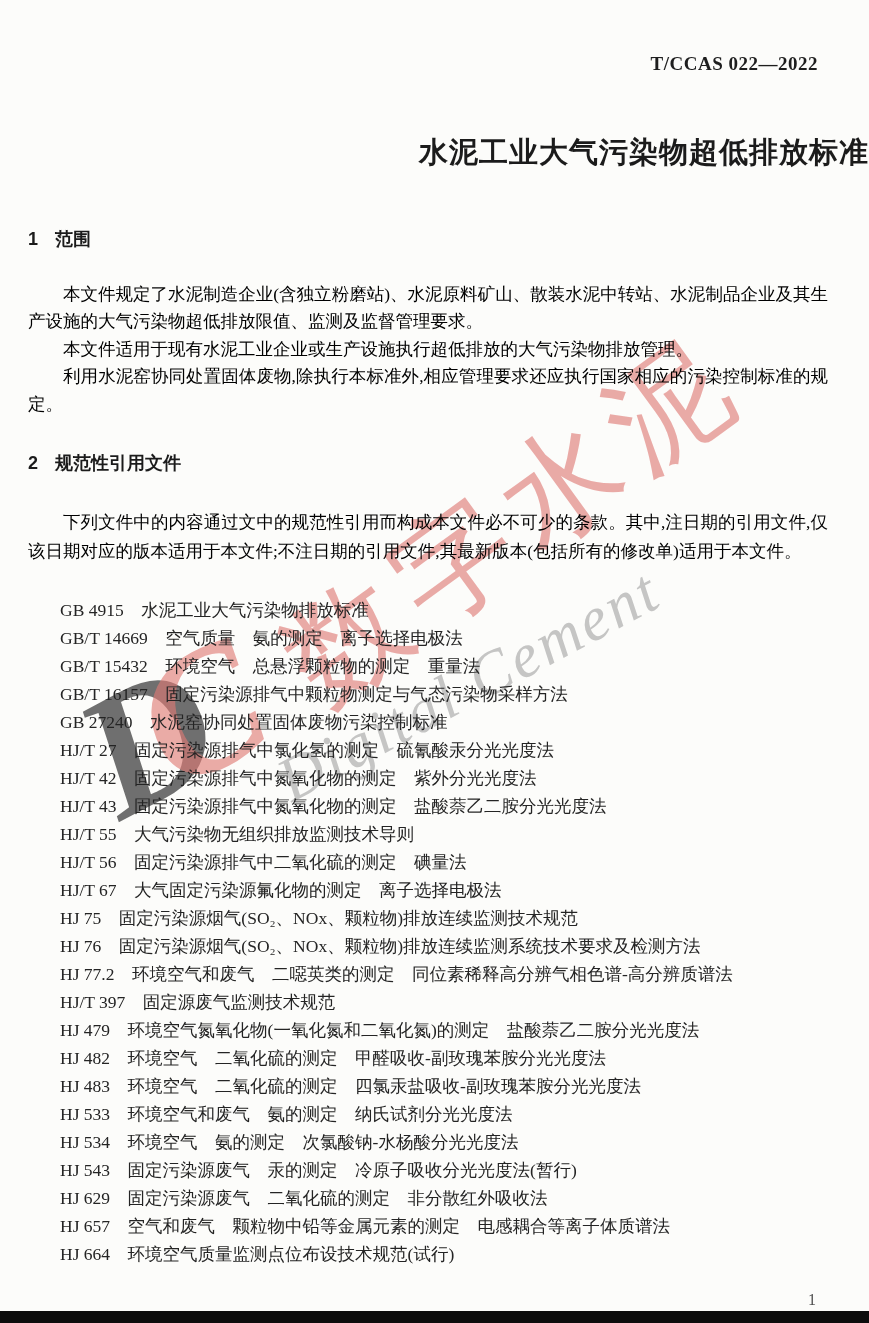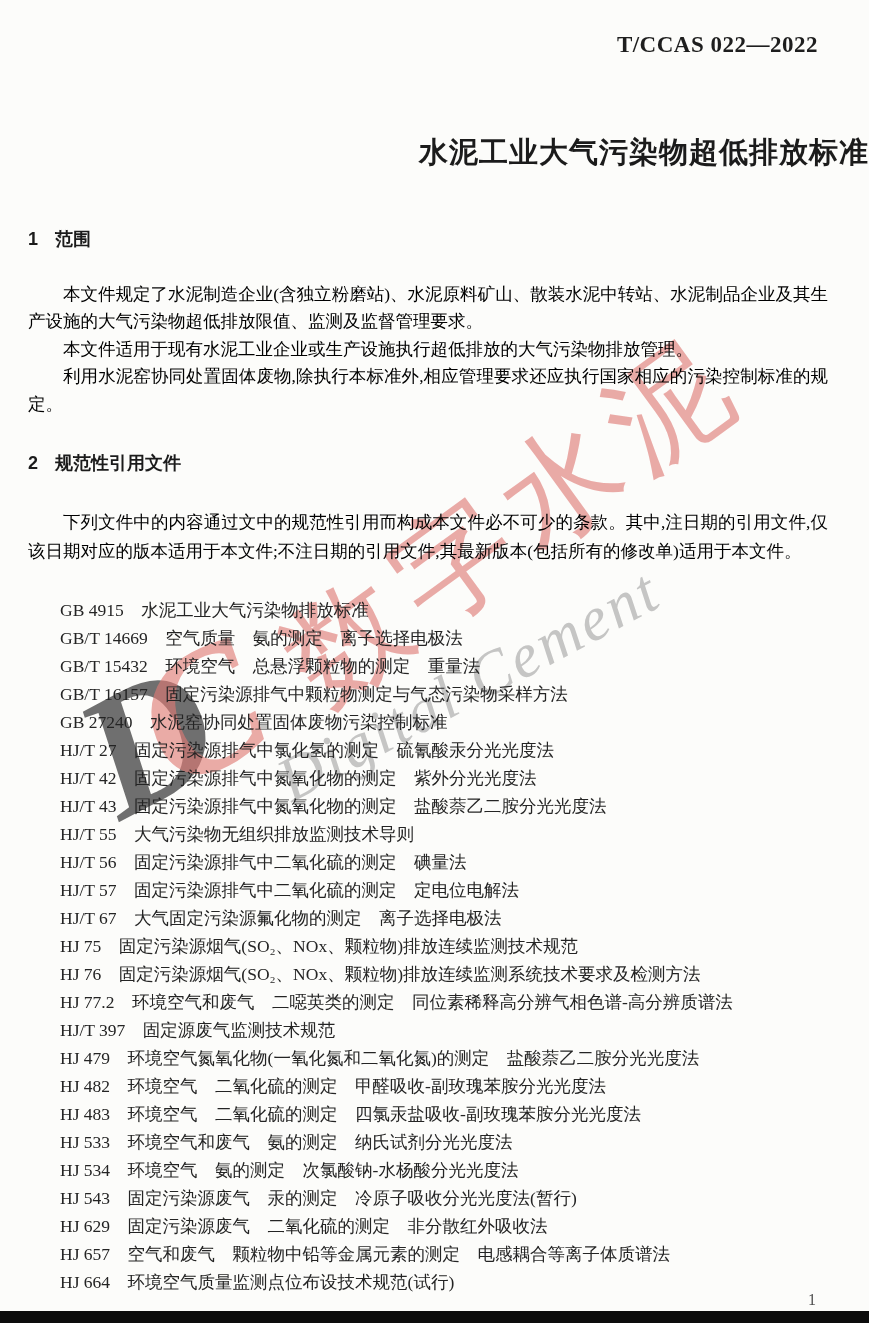"T/CCAS 022—2022" .doc-header { font-size: 23px -> 19px; top: 32px -> 53px }
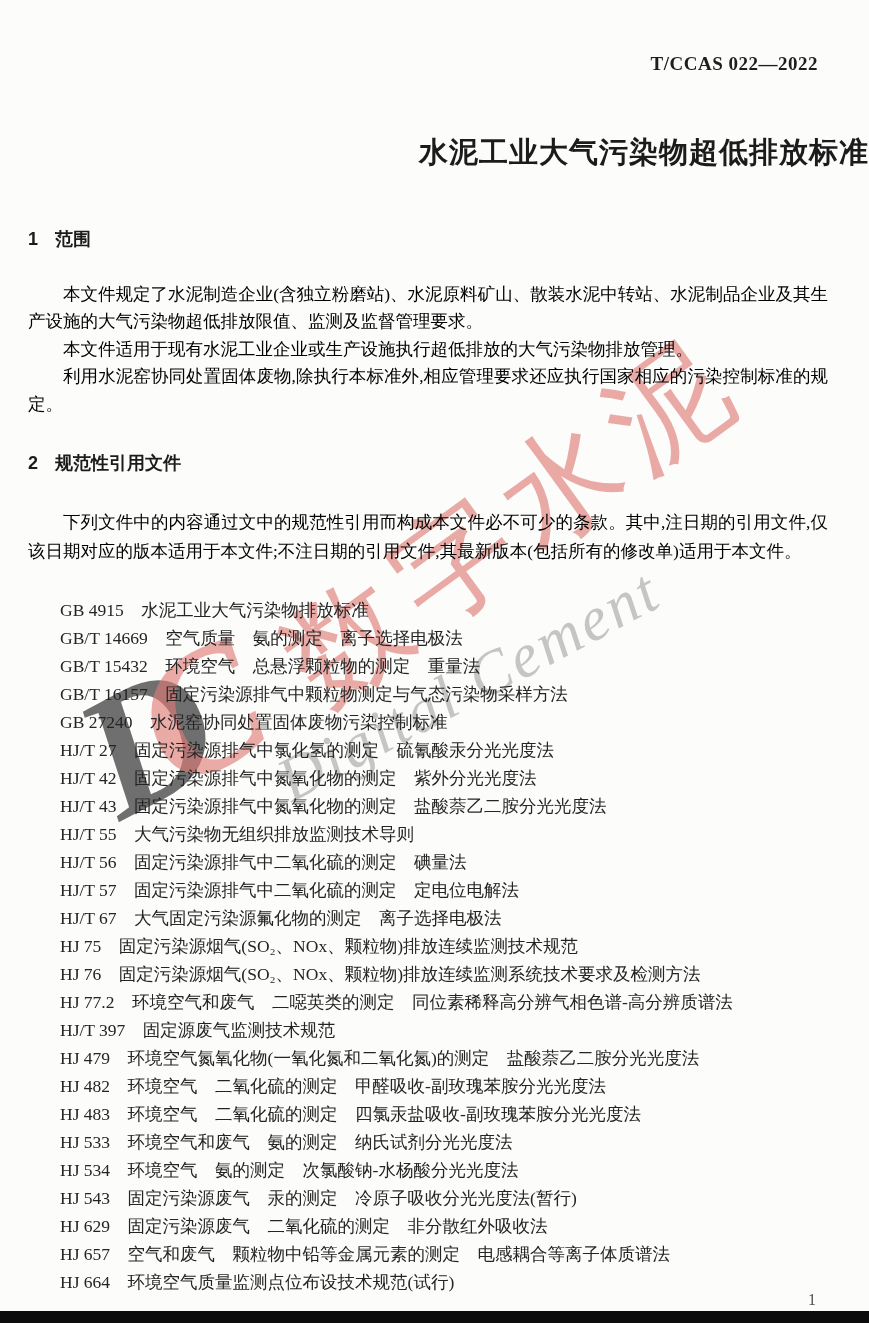"HJ/T 57 固定污染源排气中二氧化硫的测定 定电位电解法" div.ref-item { html: <div>HJ/T 57 固定污染源排气中二氧化硫的测定 定电位电解法</div> -> none }
